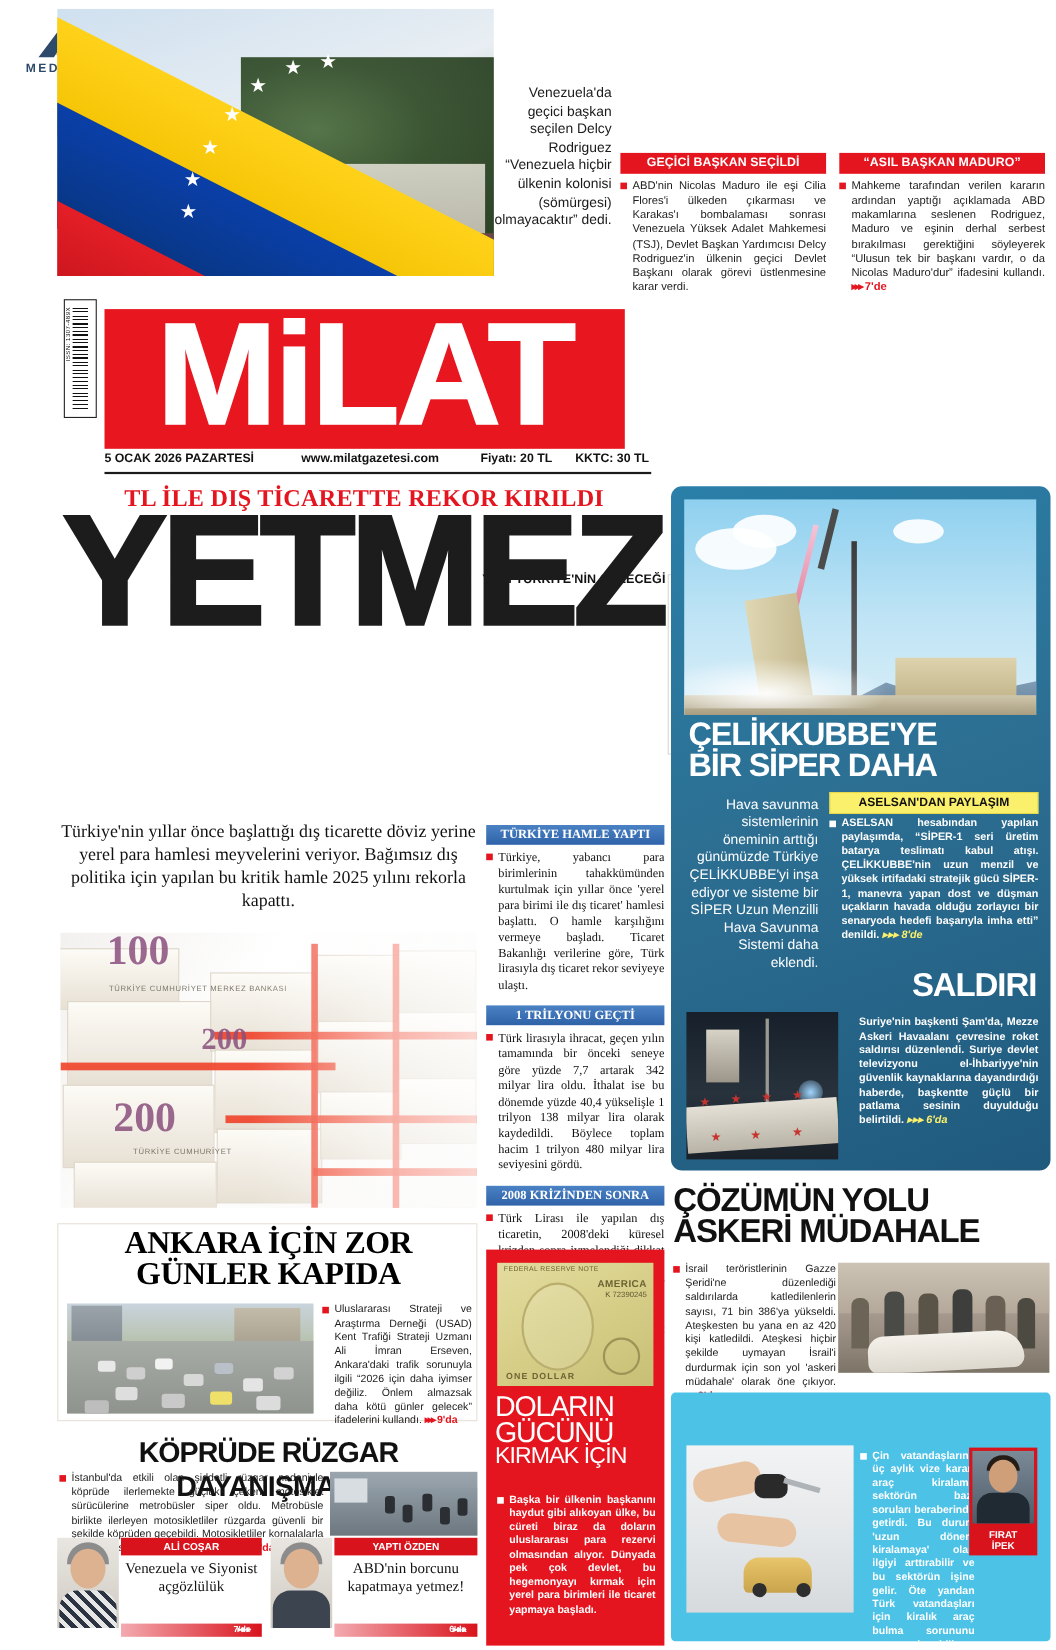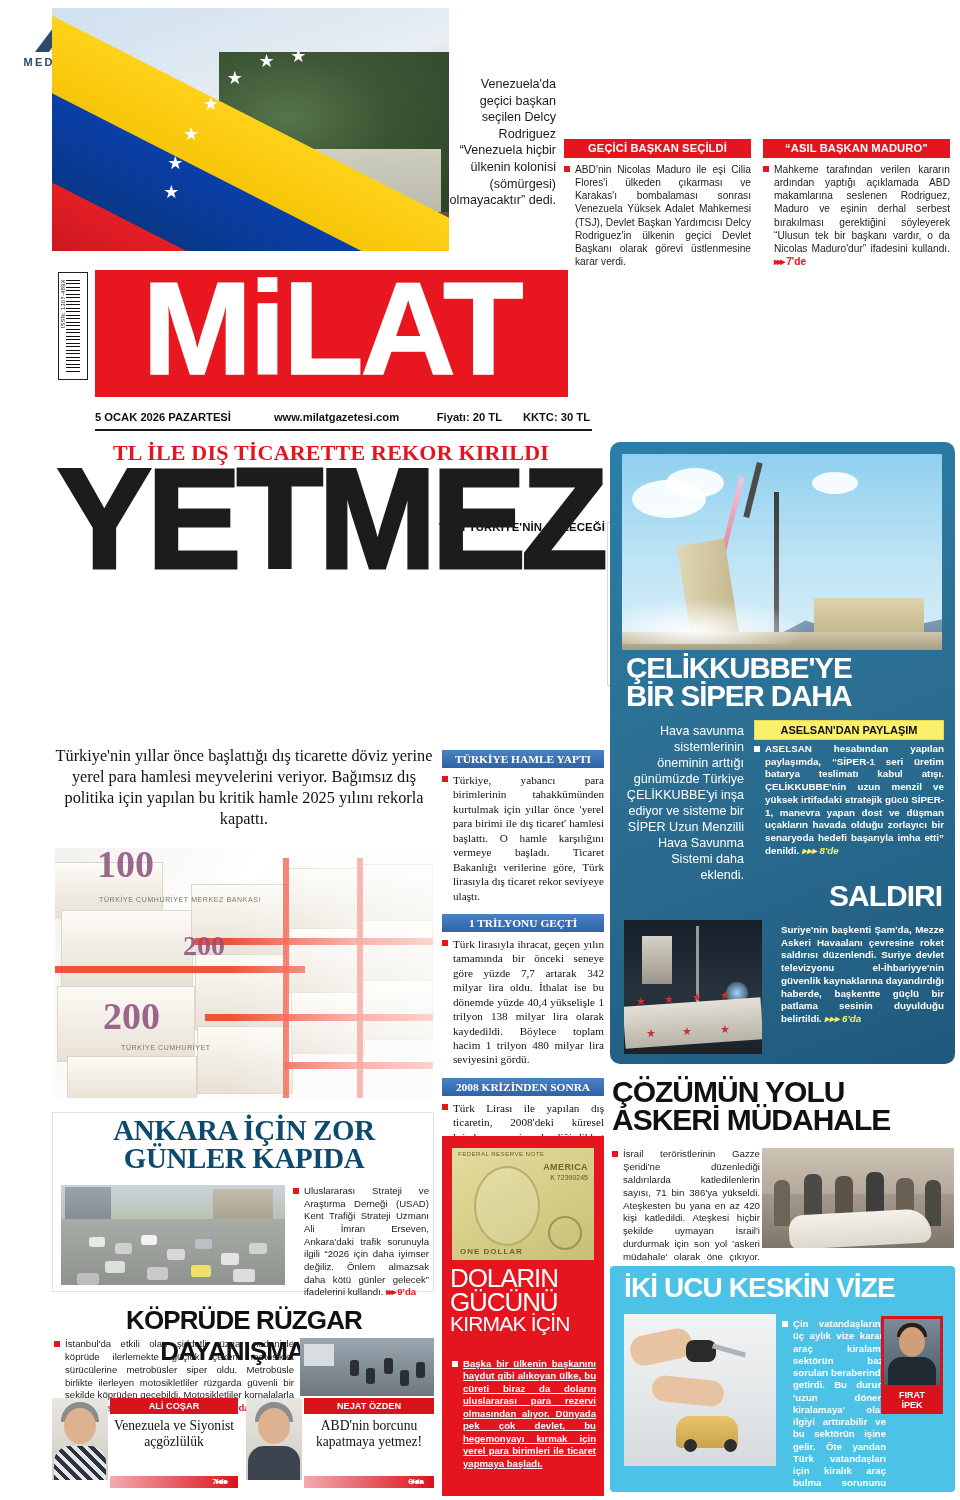"MiLAT" .logo-block { top: 0 -> 11px }
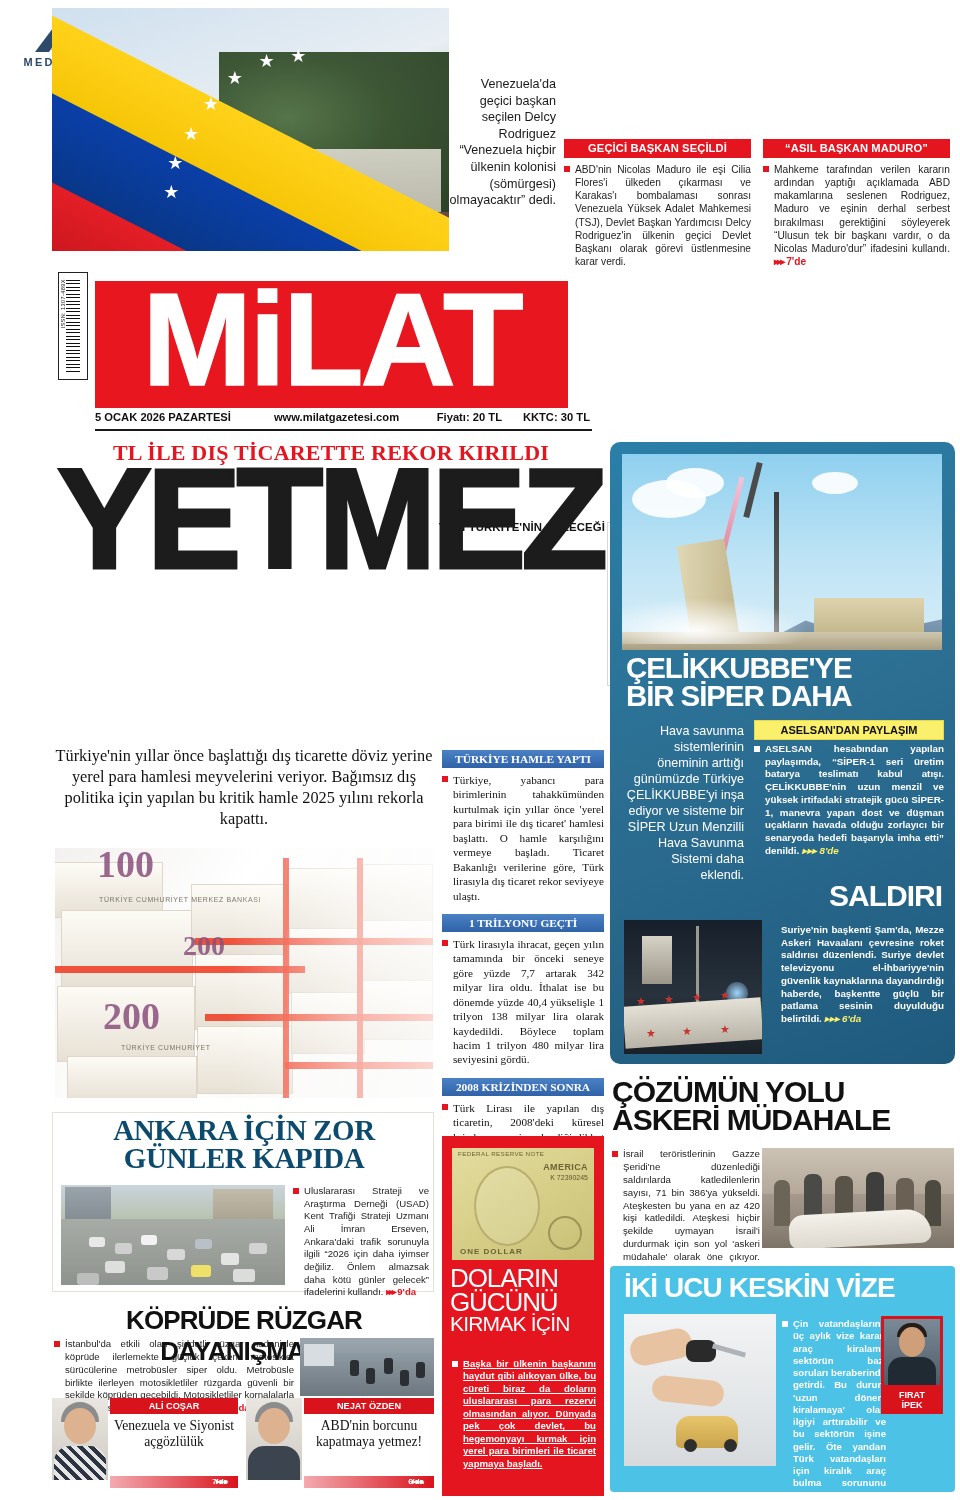"ANKARA İÇİN ZOR" .ank-h { color: #0c4a6e -> #000000 }
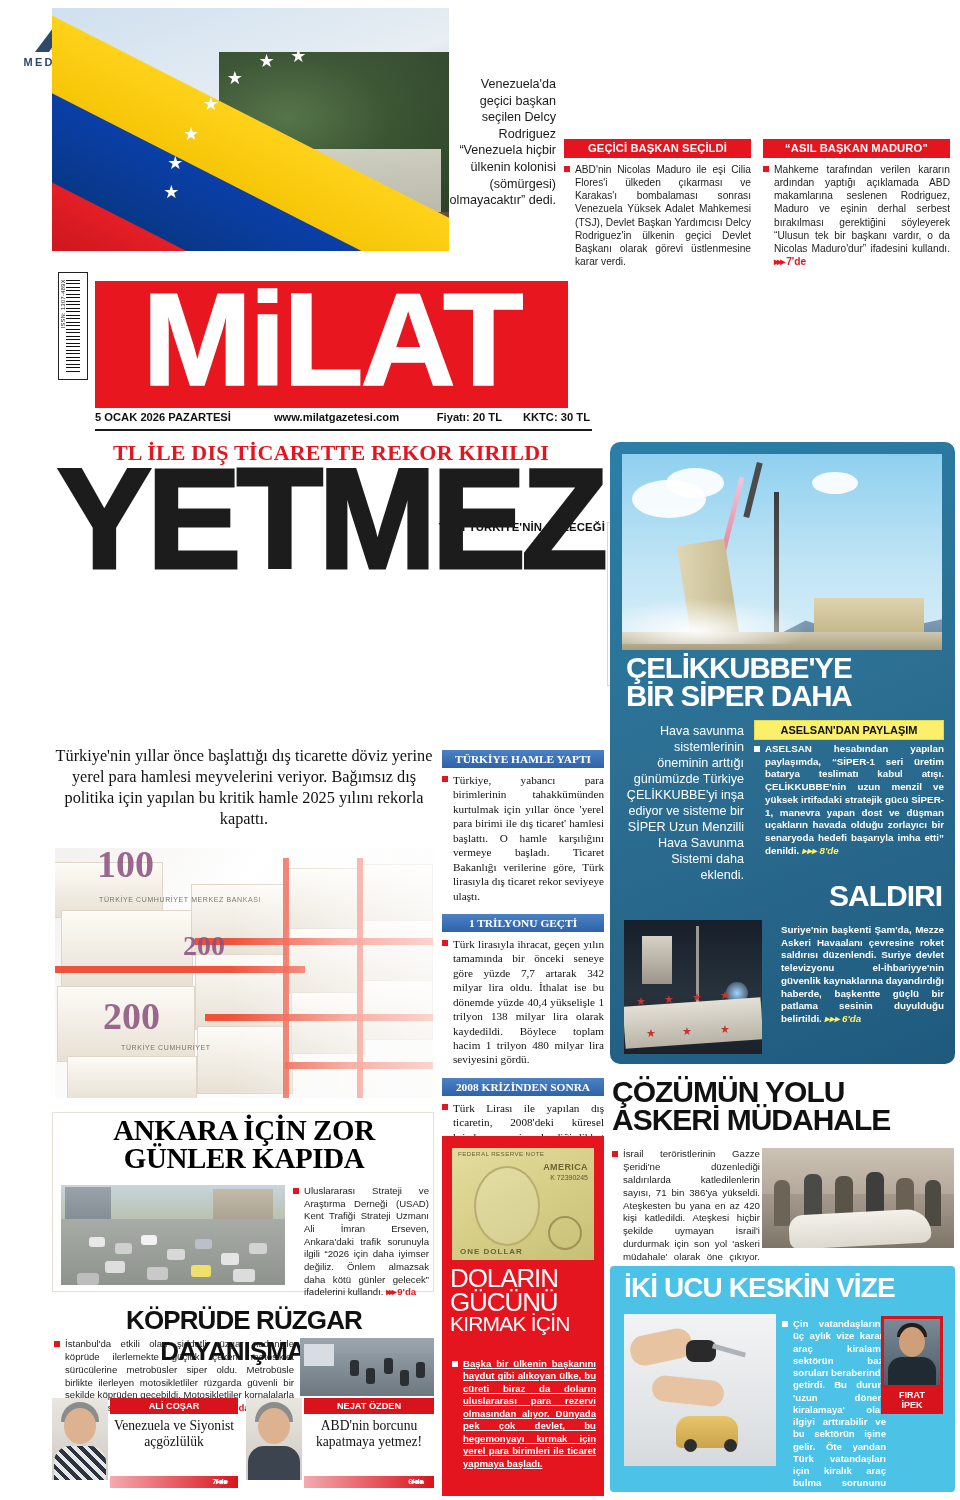"İKİ UCU KESKİN VİZE" div.vize-h { html: <div>İKİ UCU KESKİN VİZE</div> -> none }
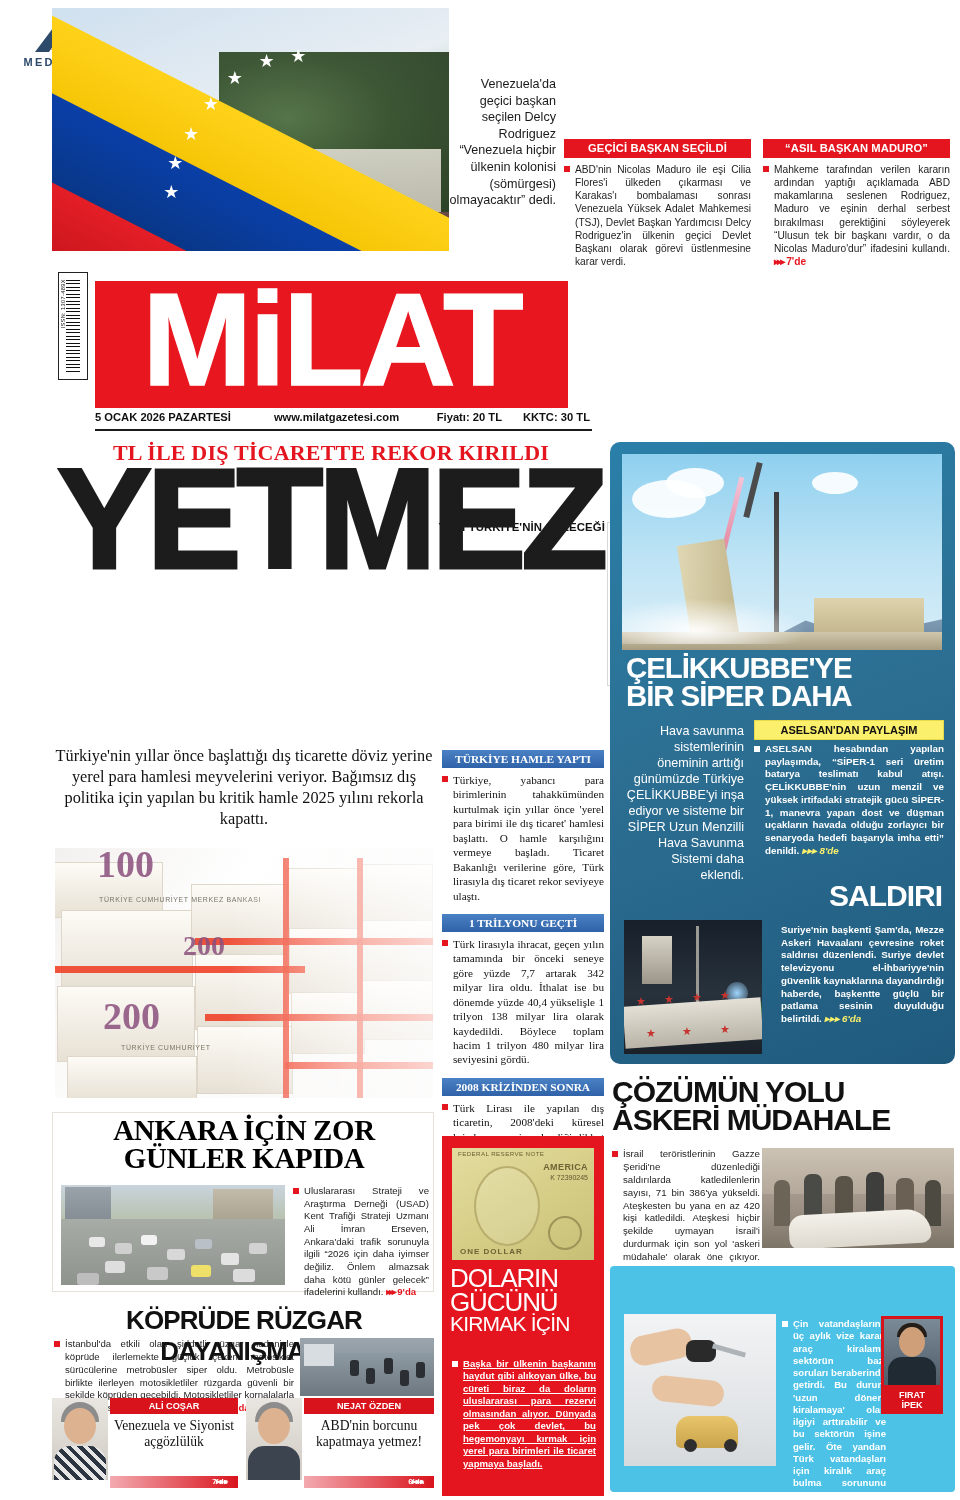"Başka bir ülkenin başkanını haydut" .dolar-body { text-decoration: underline -> none }
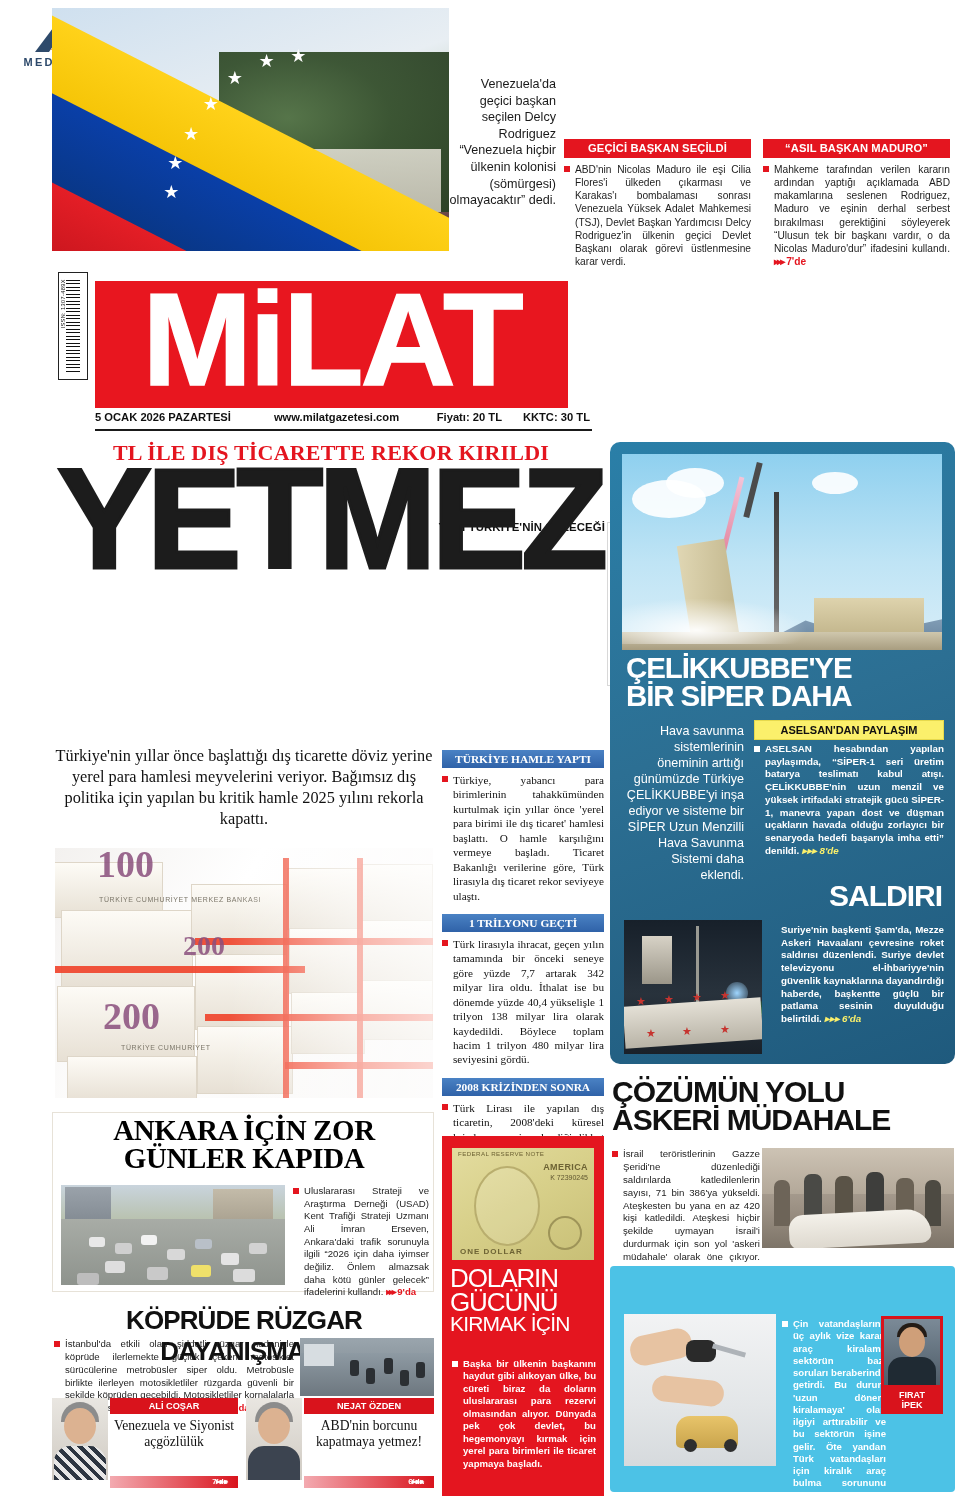"NEJAT ÖZDEN" div.nmbar { text: NEJAT -> YAPTI }
